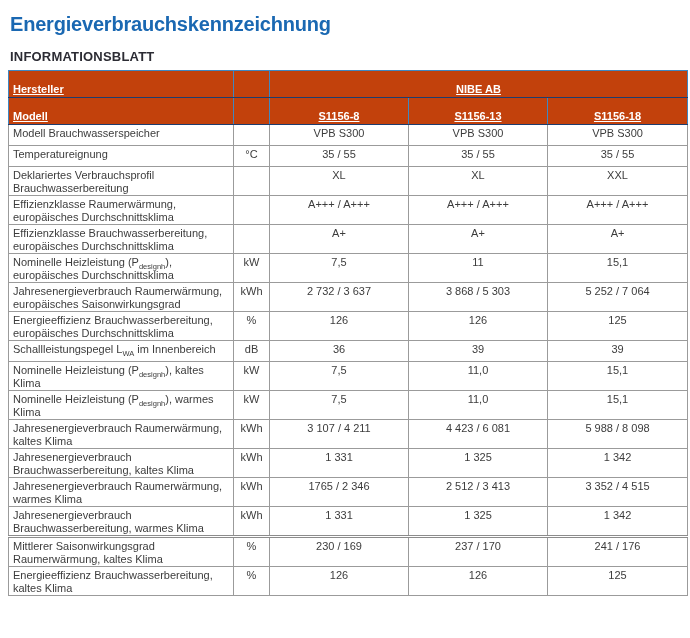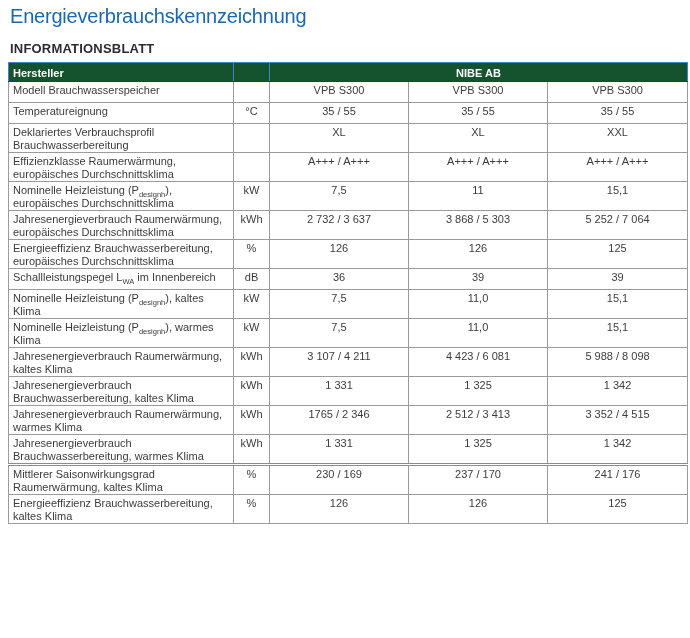"Energieverbrauchskennzeichnung" .title { font-weight: normal -> bold; margin: 0 0 13px 2px -> 8px 0 13px 2px }
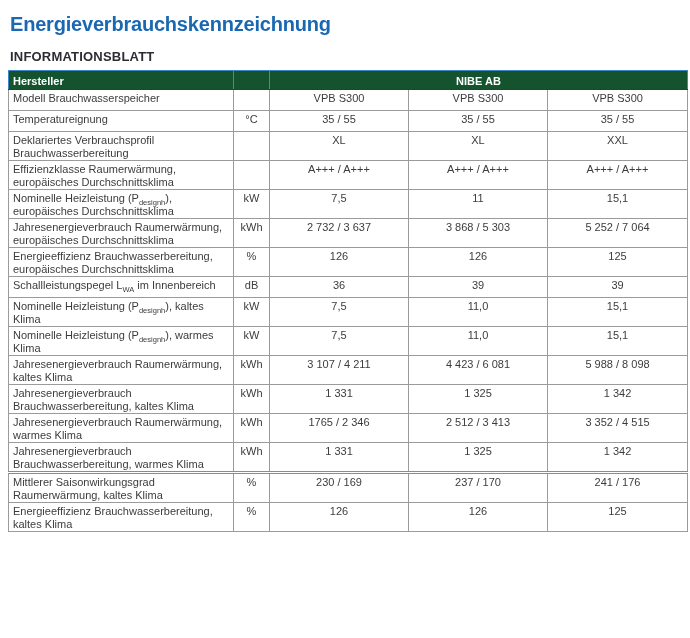"Hersteller" tr.hdr td { background: #14532d -> #c2410c; padding-top: 4px -> 12px; text-decoration: none -> underline }
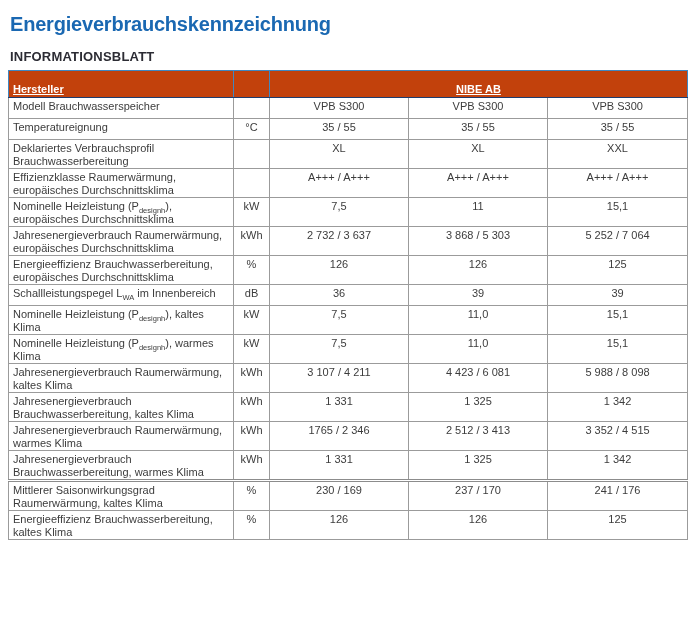"Modell" tr.hdr { html: none -> <tr> <td>Modell</td> <td></td> <td>S1156-8</td> <td>S1156-13</td> <td>S1156-18</td> </tr> }
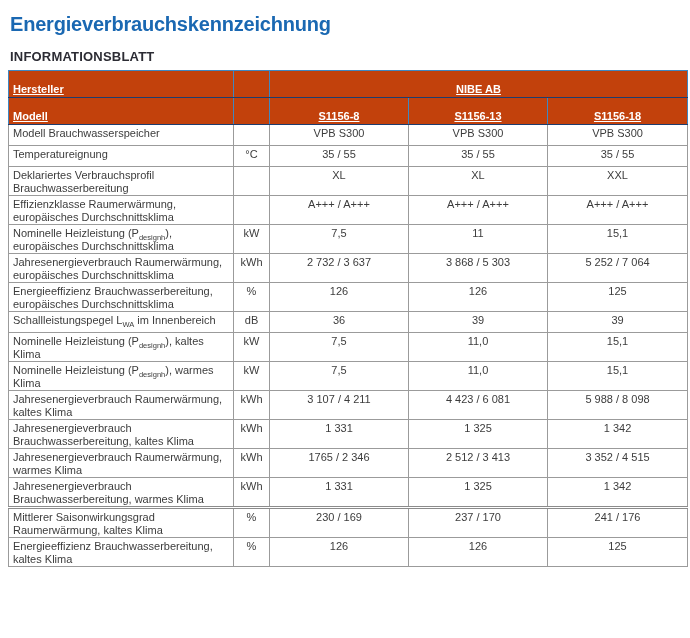"Effizienzklasse Brauchwasserbereitung," tr { html: none -> <tr> <td>Effizienzklasse Brauchwasserbereitung, europäisches Durchschnittsklima</td> <td></td> <td>A+</td> <td>A+</td> <td>A+</td> </tr> }
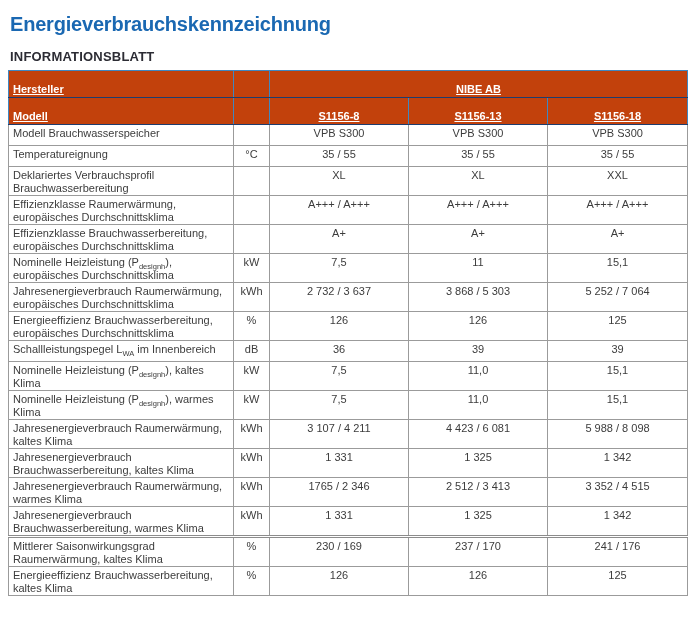"Jahresenergieverbrauch Raumerwärmung," td.lbl { text: Durchschnittsklima -> Saisonwirkungsgrad }
